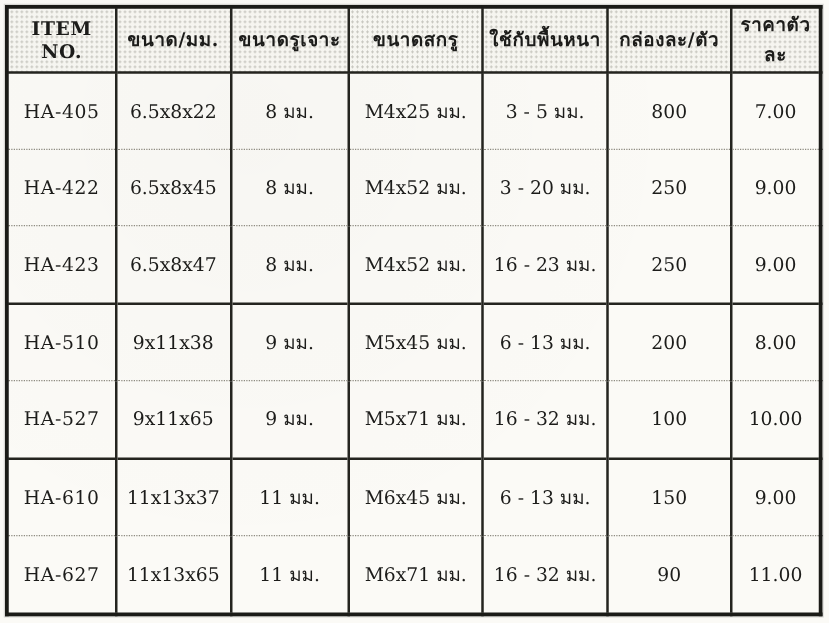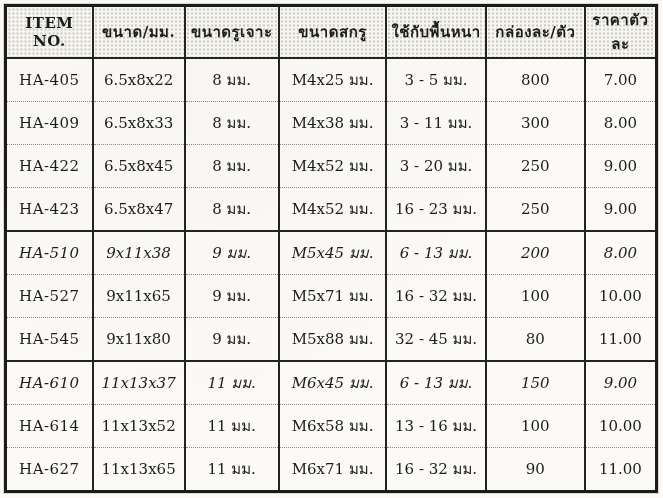"HA-409" tr { html: <tr> <td>HA-409</td> <td>6.5x8x33</td> <td>8 มม.</td> <td>M4x38 มม.</td> <td>3 - 11 มม.</td> <td>300</td> <td>8.00</td> </tr> -> none }
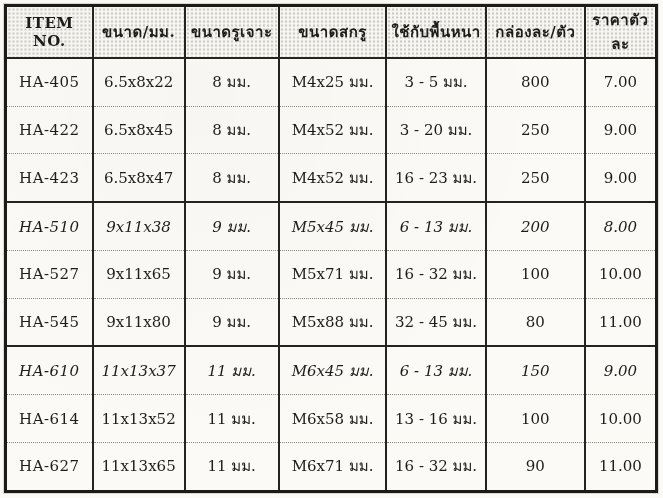"HA-510" tbody tr.group-start td { font-style: italic -> none }
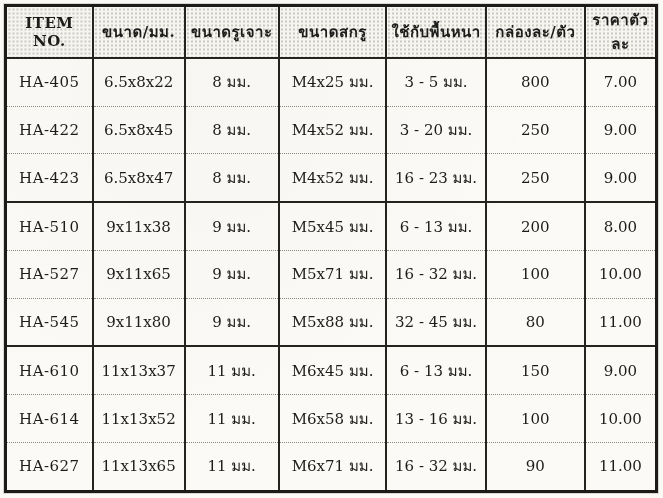"HA-545" tr { html: <tr> <td>HA-545</td> <td>9x11x80</td> <td>9 มม.</td> <td>M5x88 มม.</td> <td>32 - 45 มม.</td> <td>80</td> <td>11.00</td> </tr> -> none }
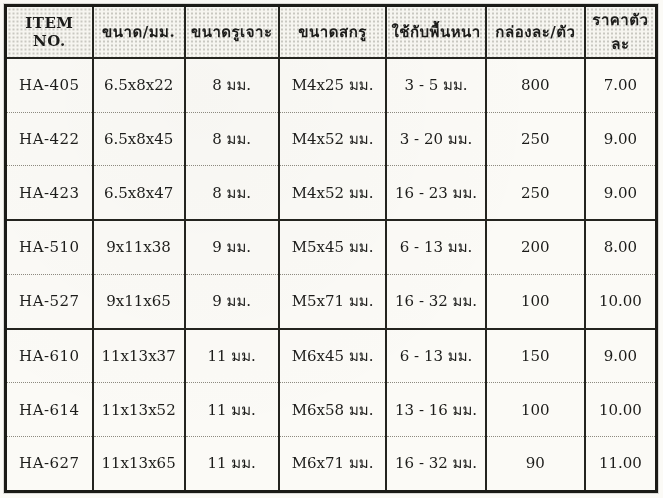"HA-614" tr { html: <tr> <td>HA-614</td> <td>11x13x52</td> <td>11 มม.</td> <td>M6x58 มม.</td> <td>13 - 16 มม.</td> <td>100</td> <td>10.00</td> </tr> -> none }
